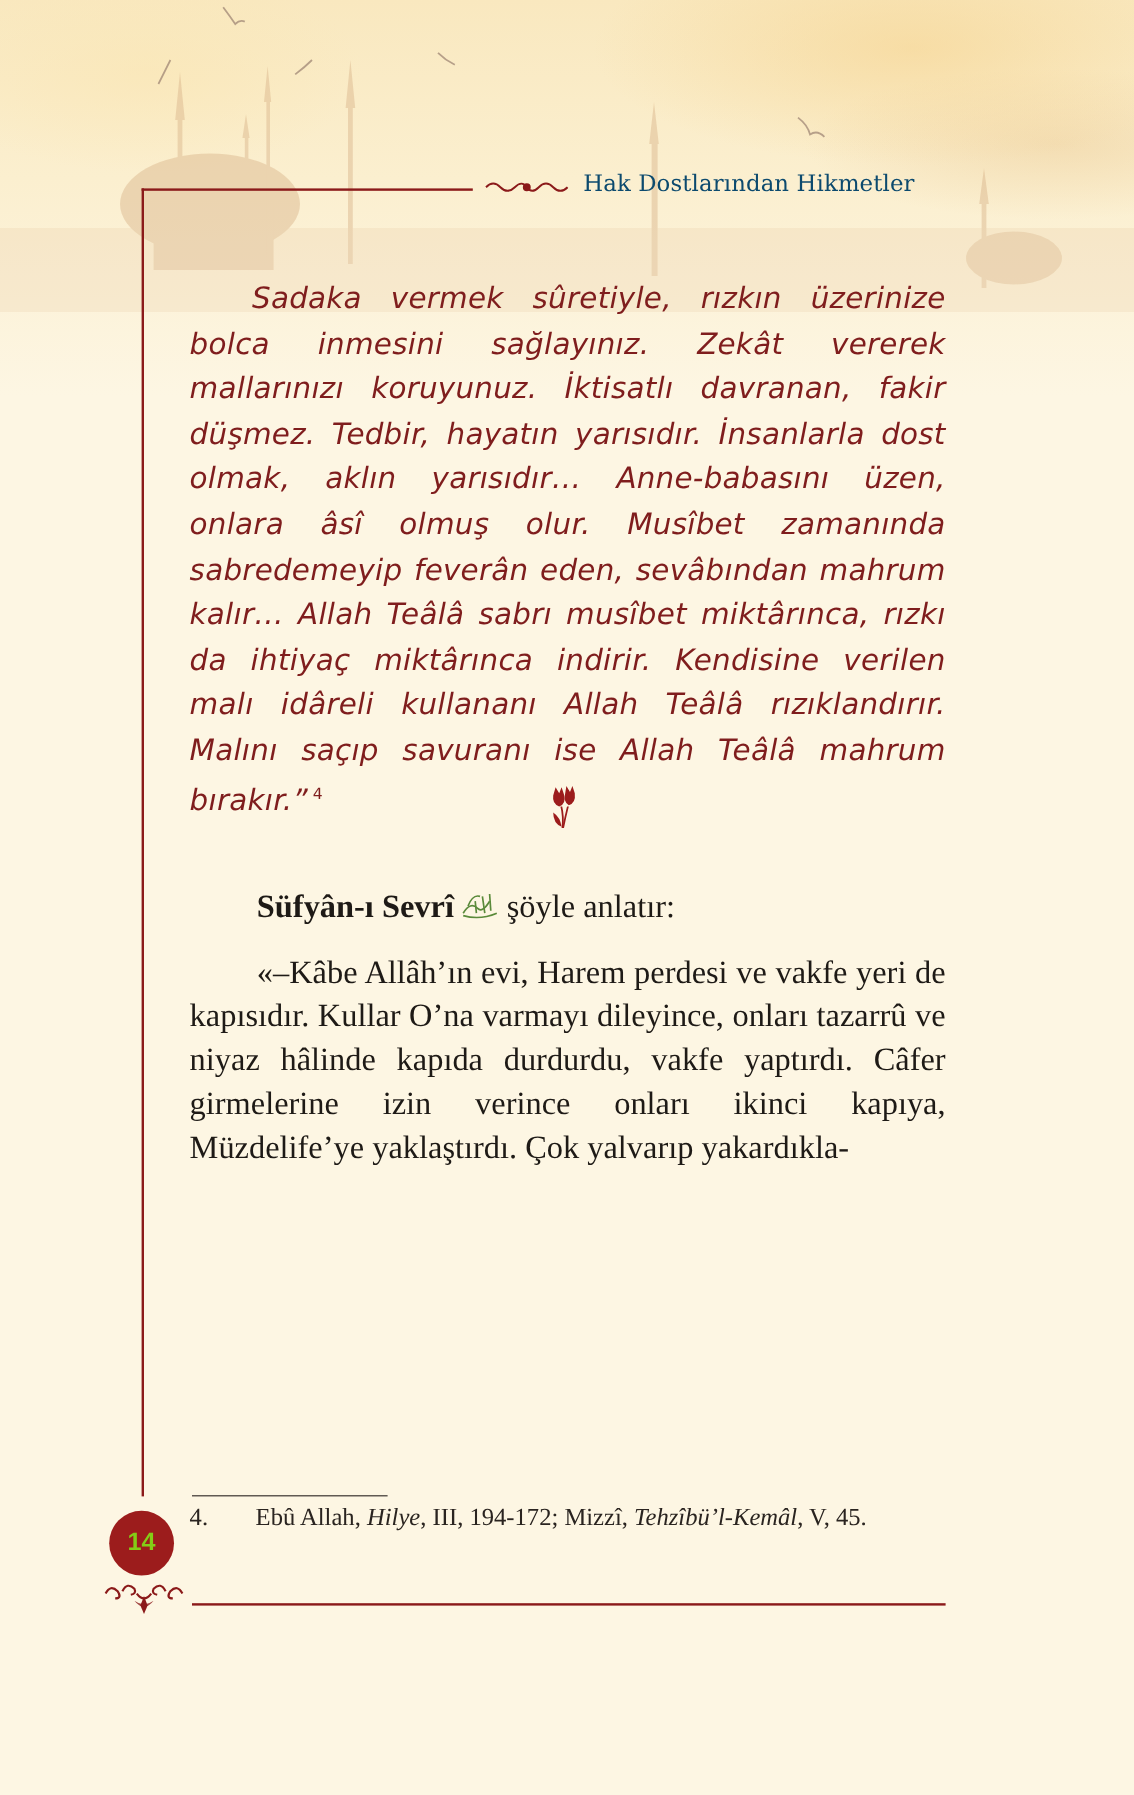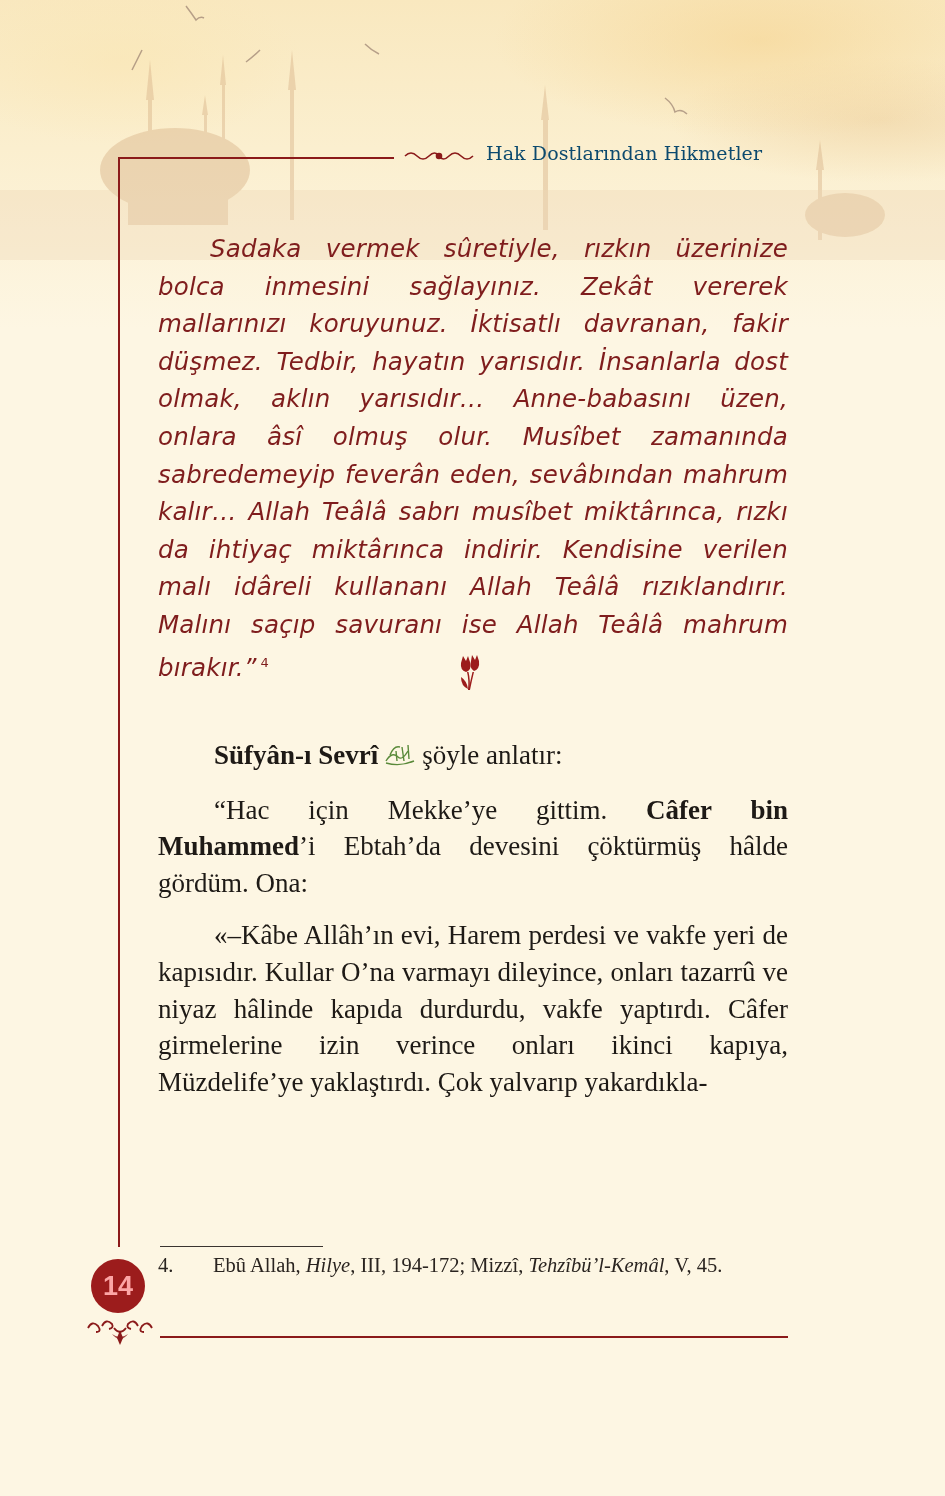"“Hac için Mekke’ye gittim. Câfer" p { html: <p><span>“Hac için Mekke’ye gittim. </span><b>Câfer bin Muhammed</b><span>’i Ebtah’da devesini çöktürmüş hâlde gördüm. Ona:</span></p> -> none }
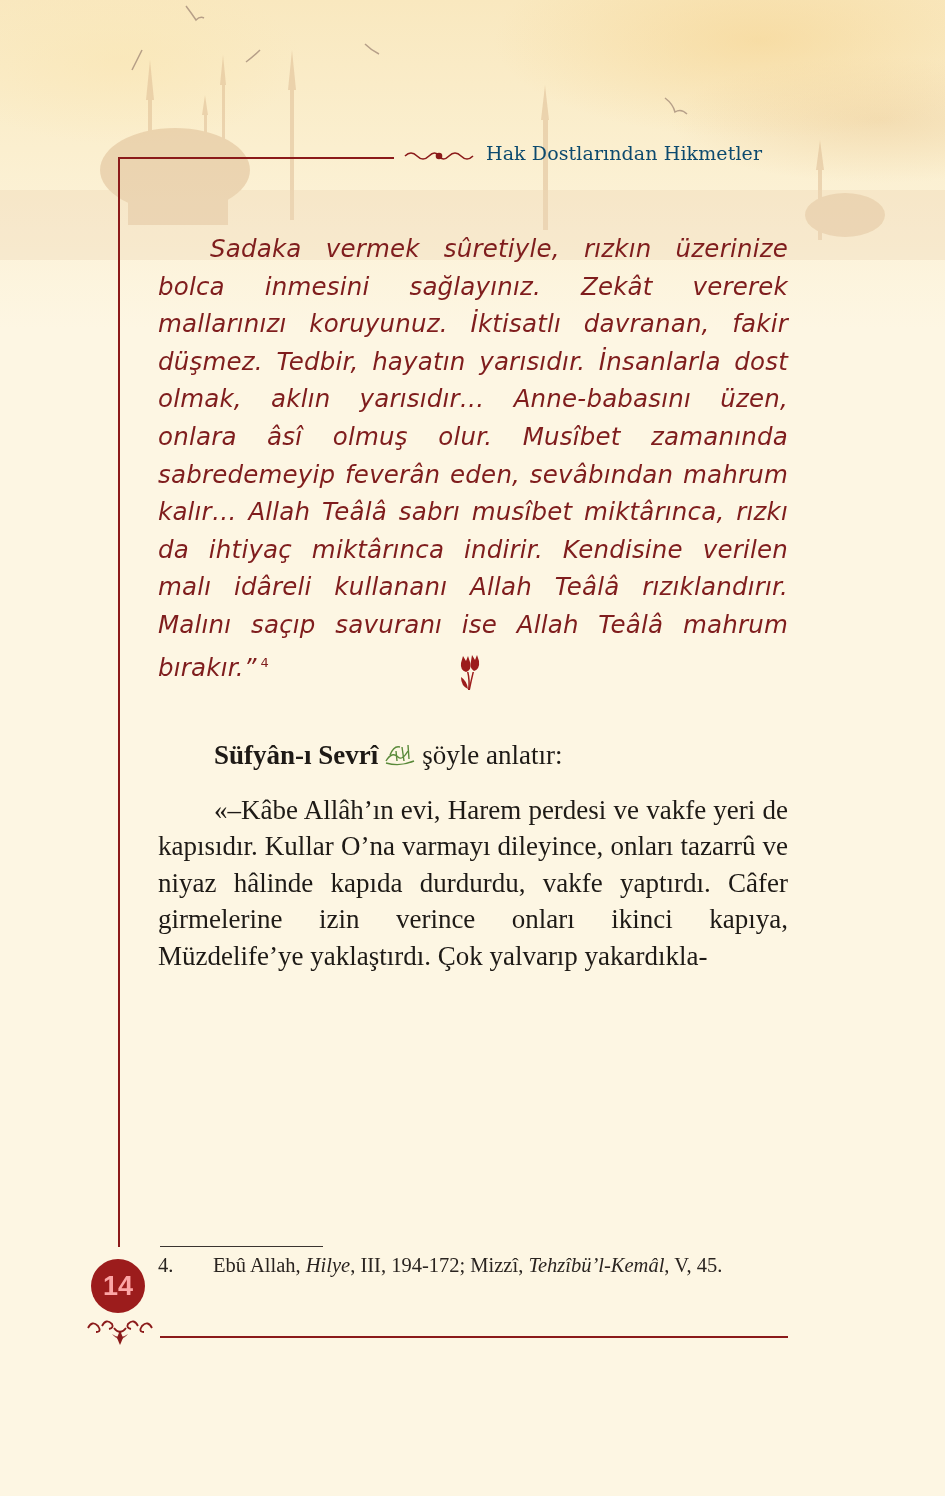"14" .page-badge { color: #fca5a5 -> #84cc16; font-size: 27px -> 21px }
